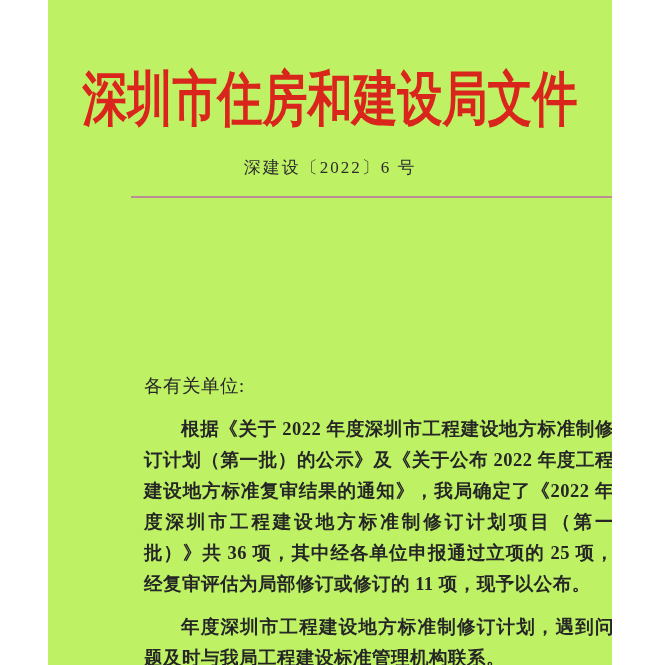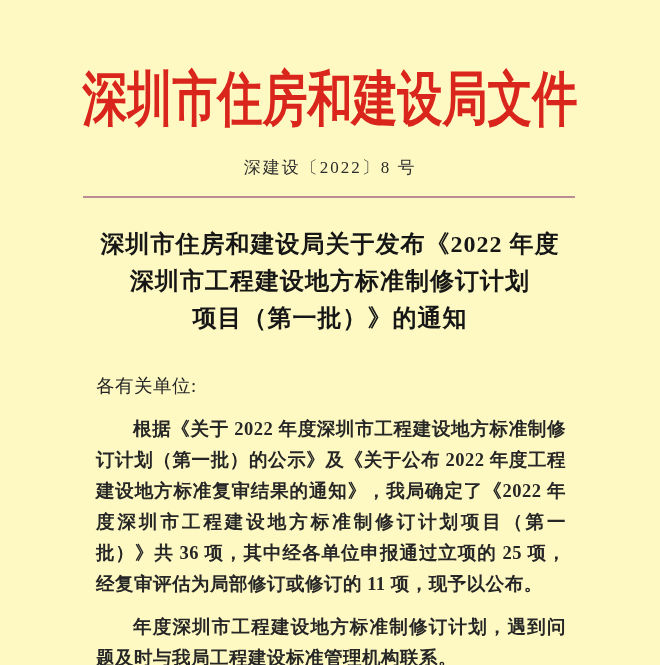"深圳市住房和建设局文件" .page { background: #fef9c3 -> #bef264; width: 660px -> 564px }
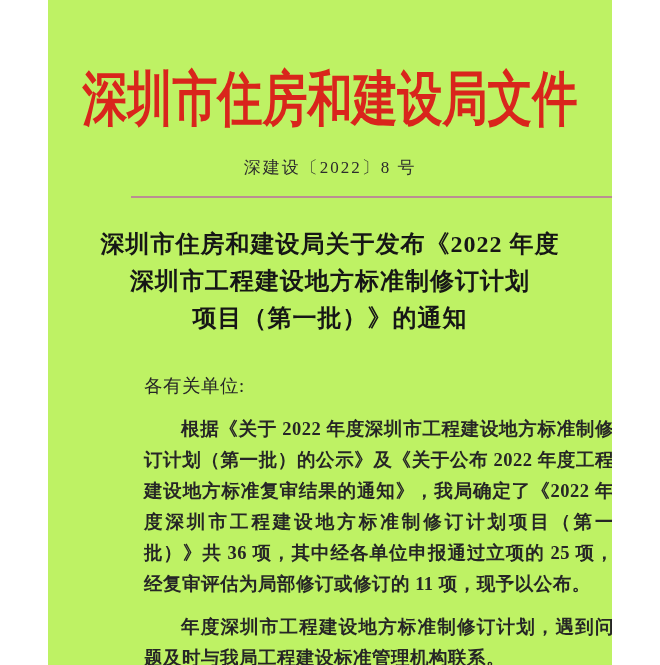"深建设〔2022〕8 号" div.doc-number { text: 8 -> 6 }
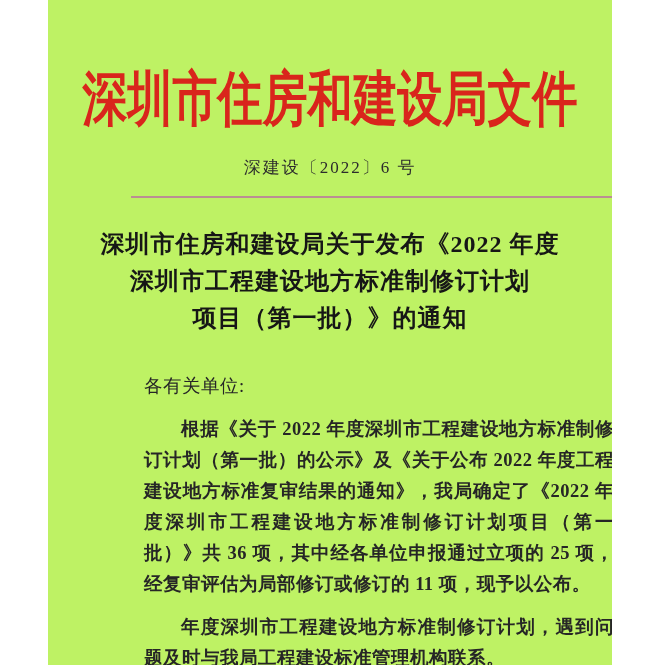"深圳市住房和建设局关于发布《2022 年度" h2.notice-title { html: <h2> <span>深圳市住房和建设局关于发布《2022 年度</span> <span>深圳市工程建设地方标准制修订计划</span> <span>项目（第一批）》的通知</span> </h2> -> none }
